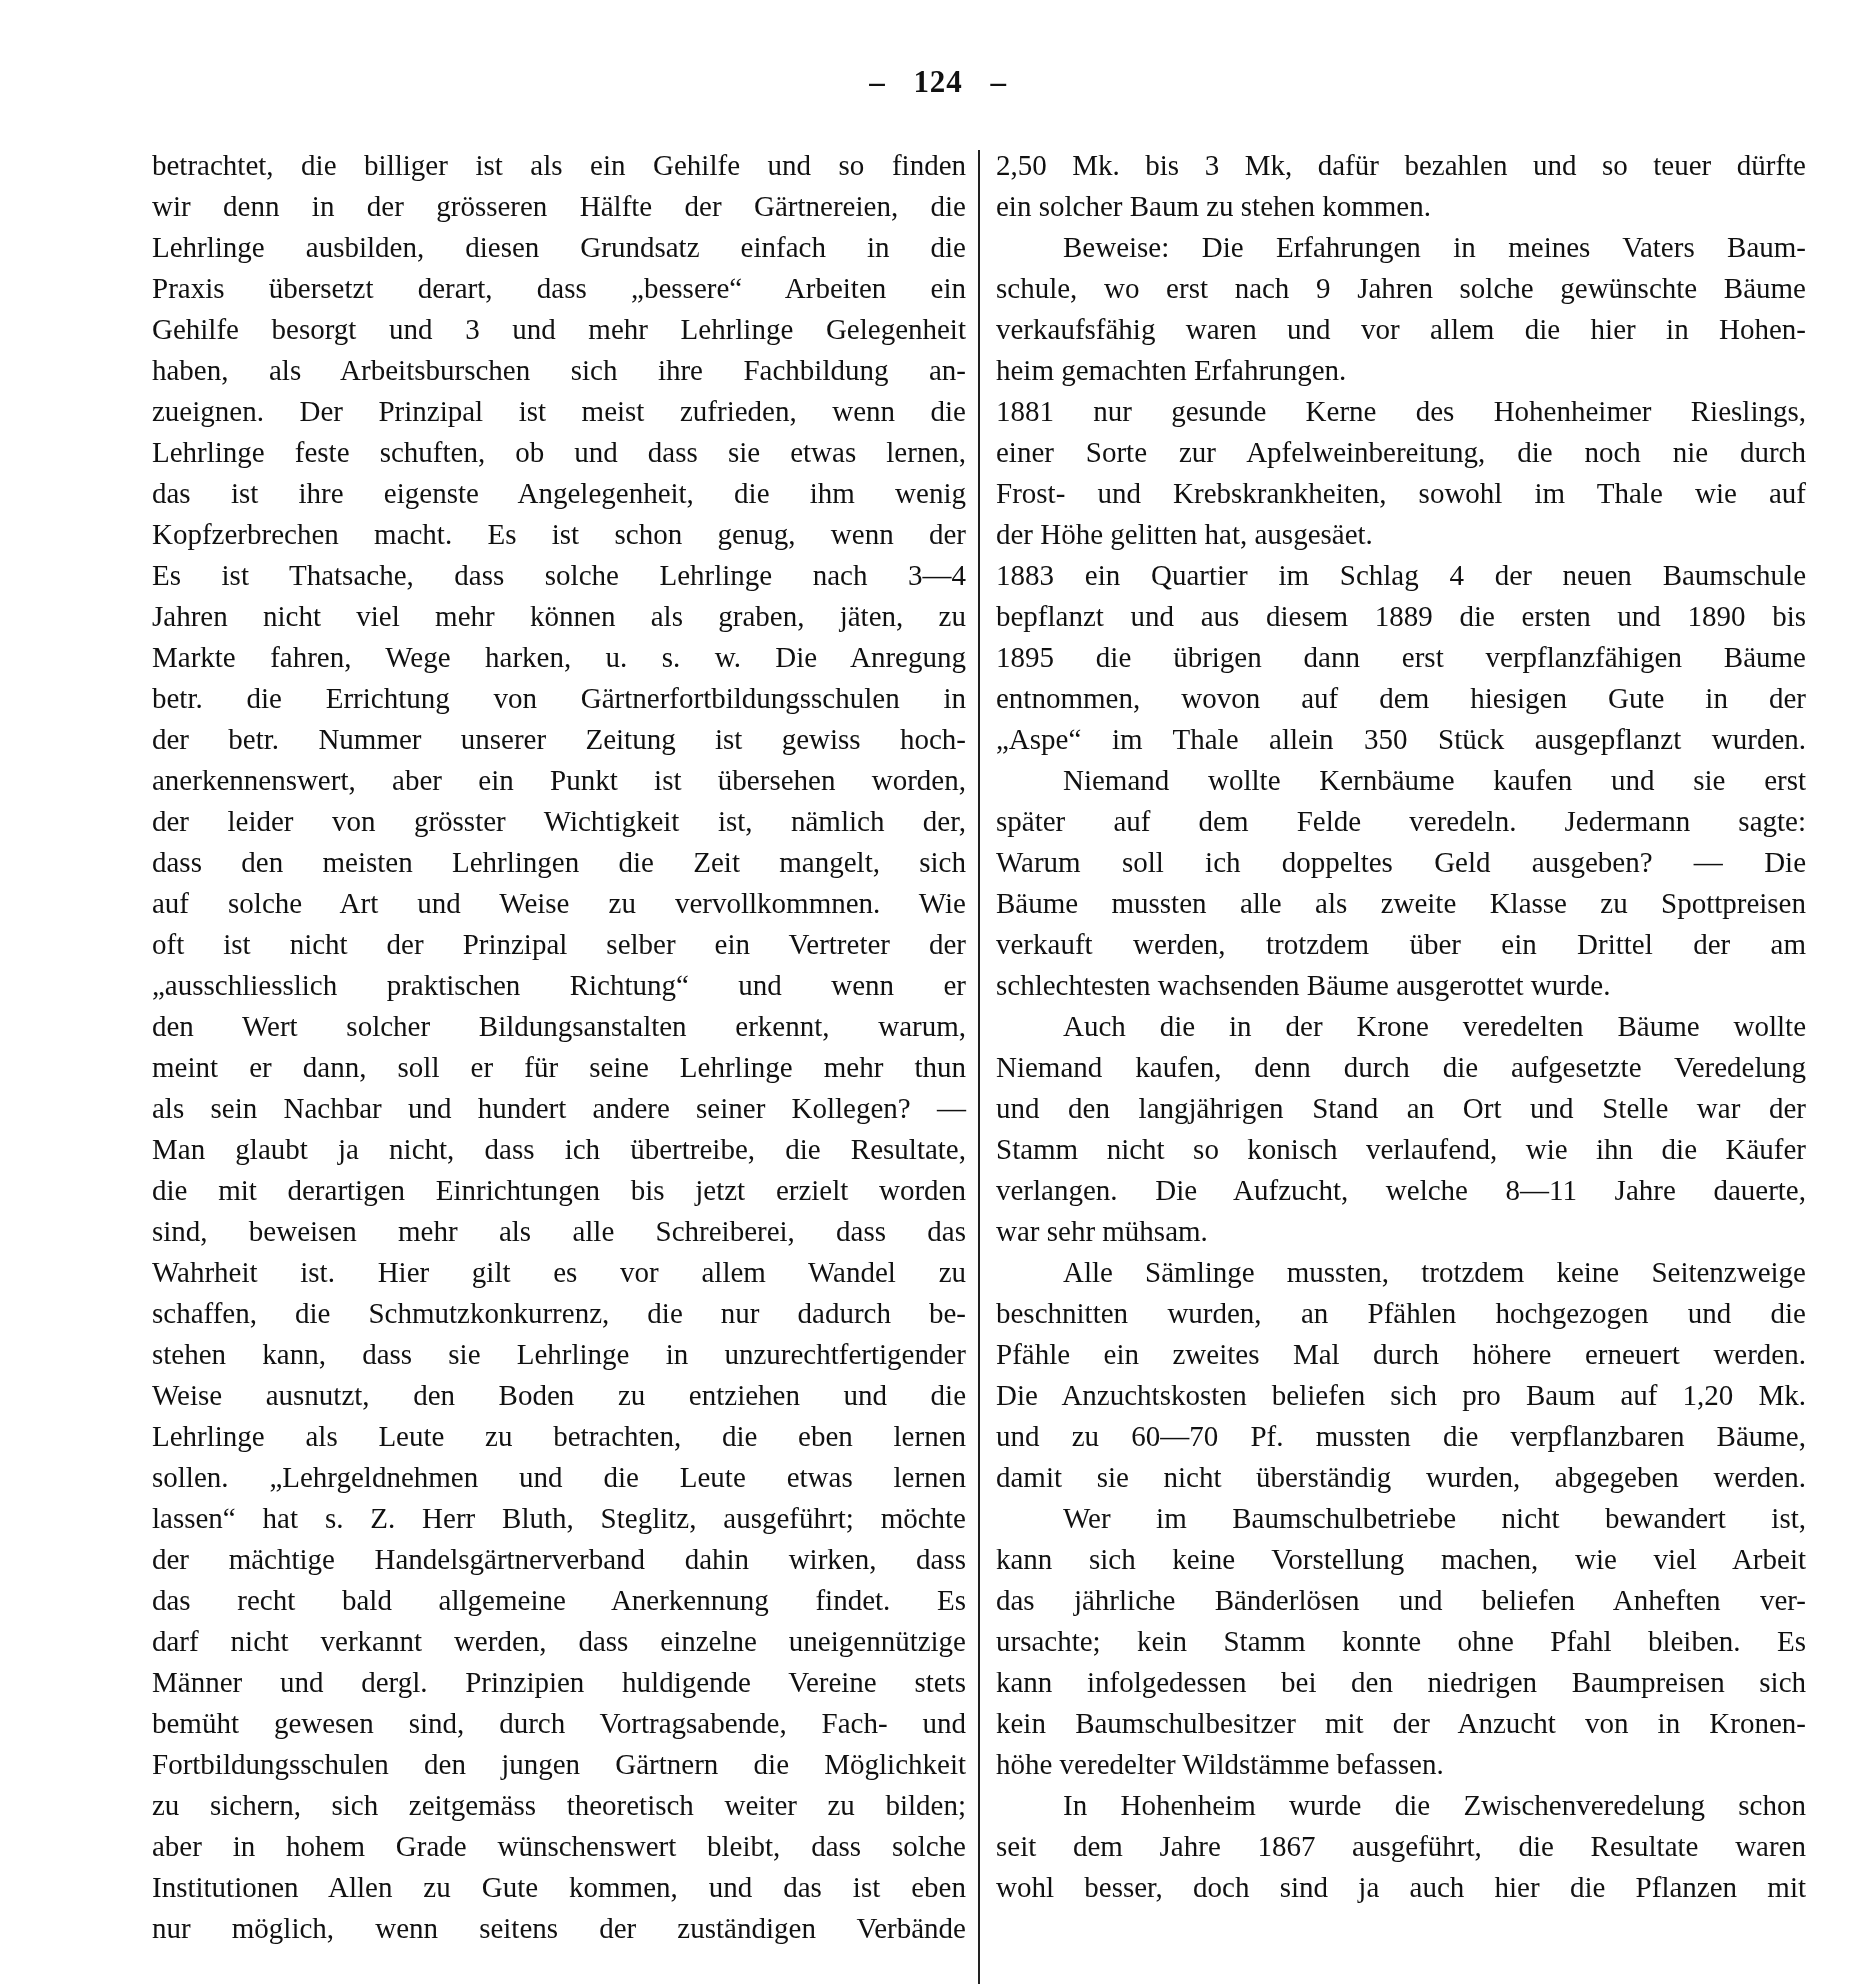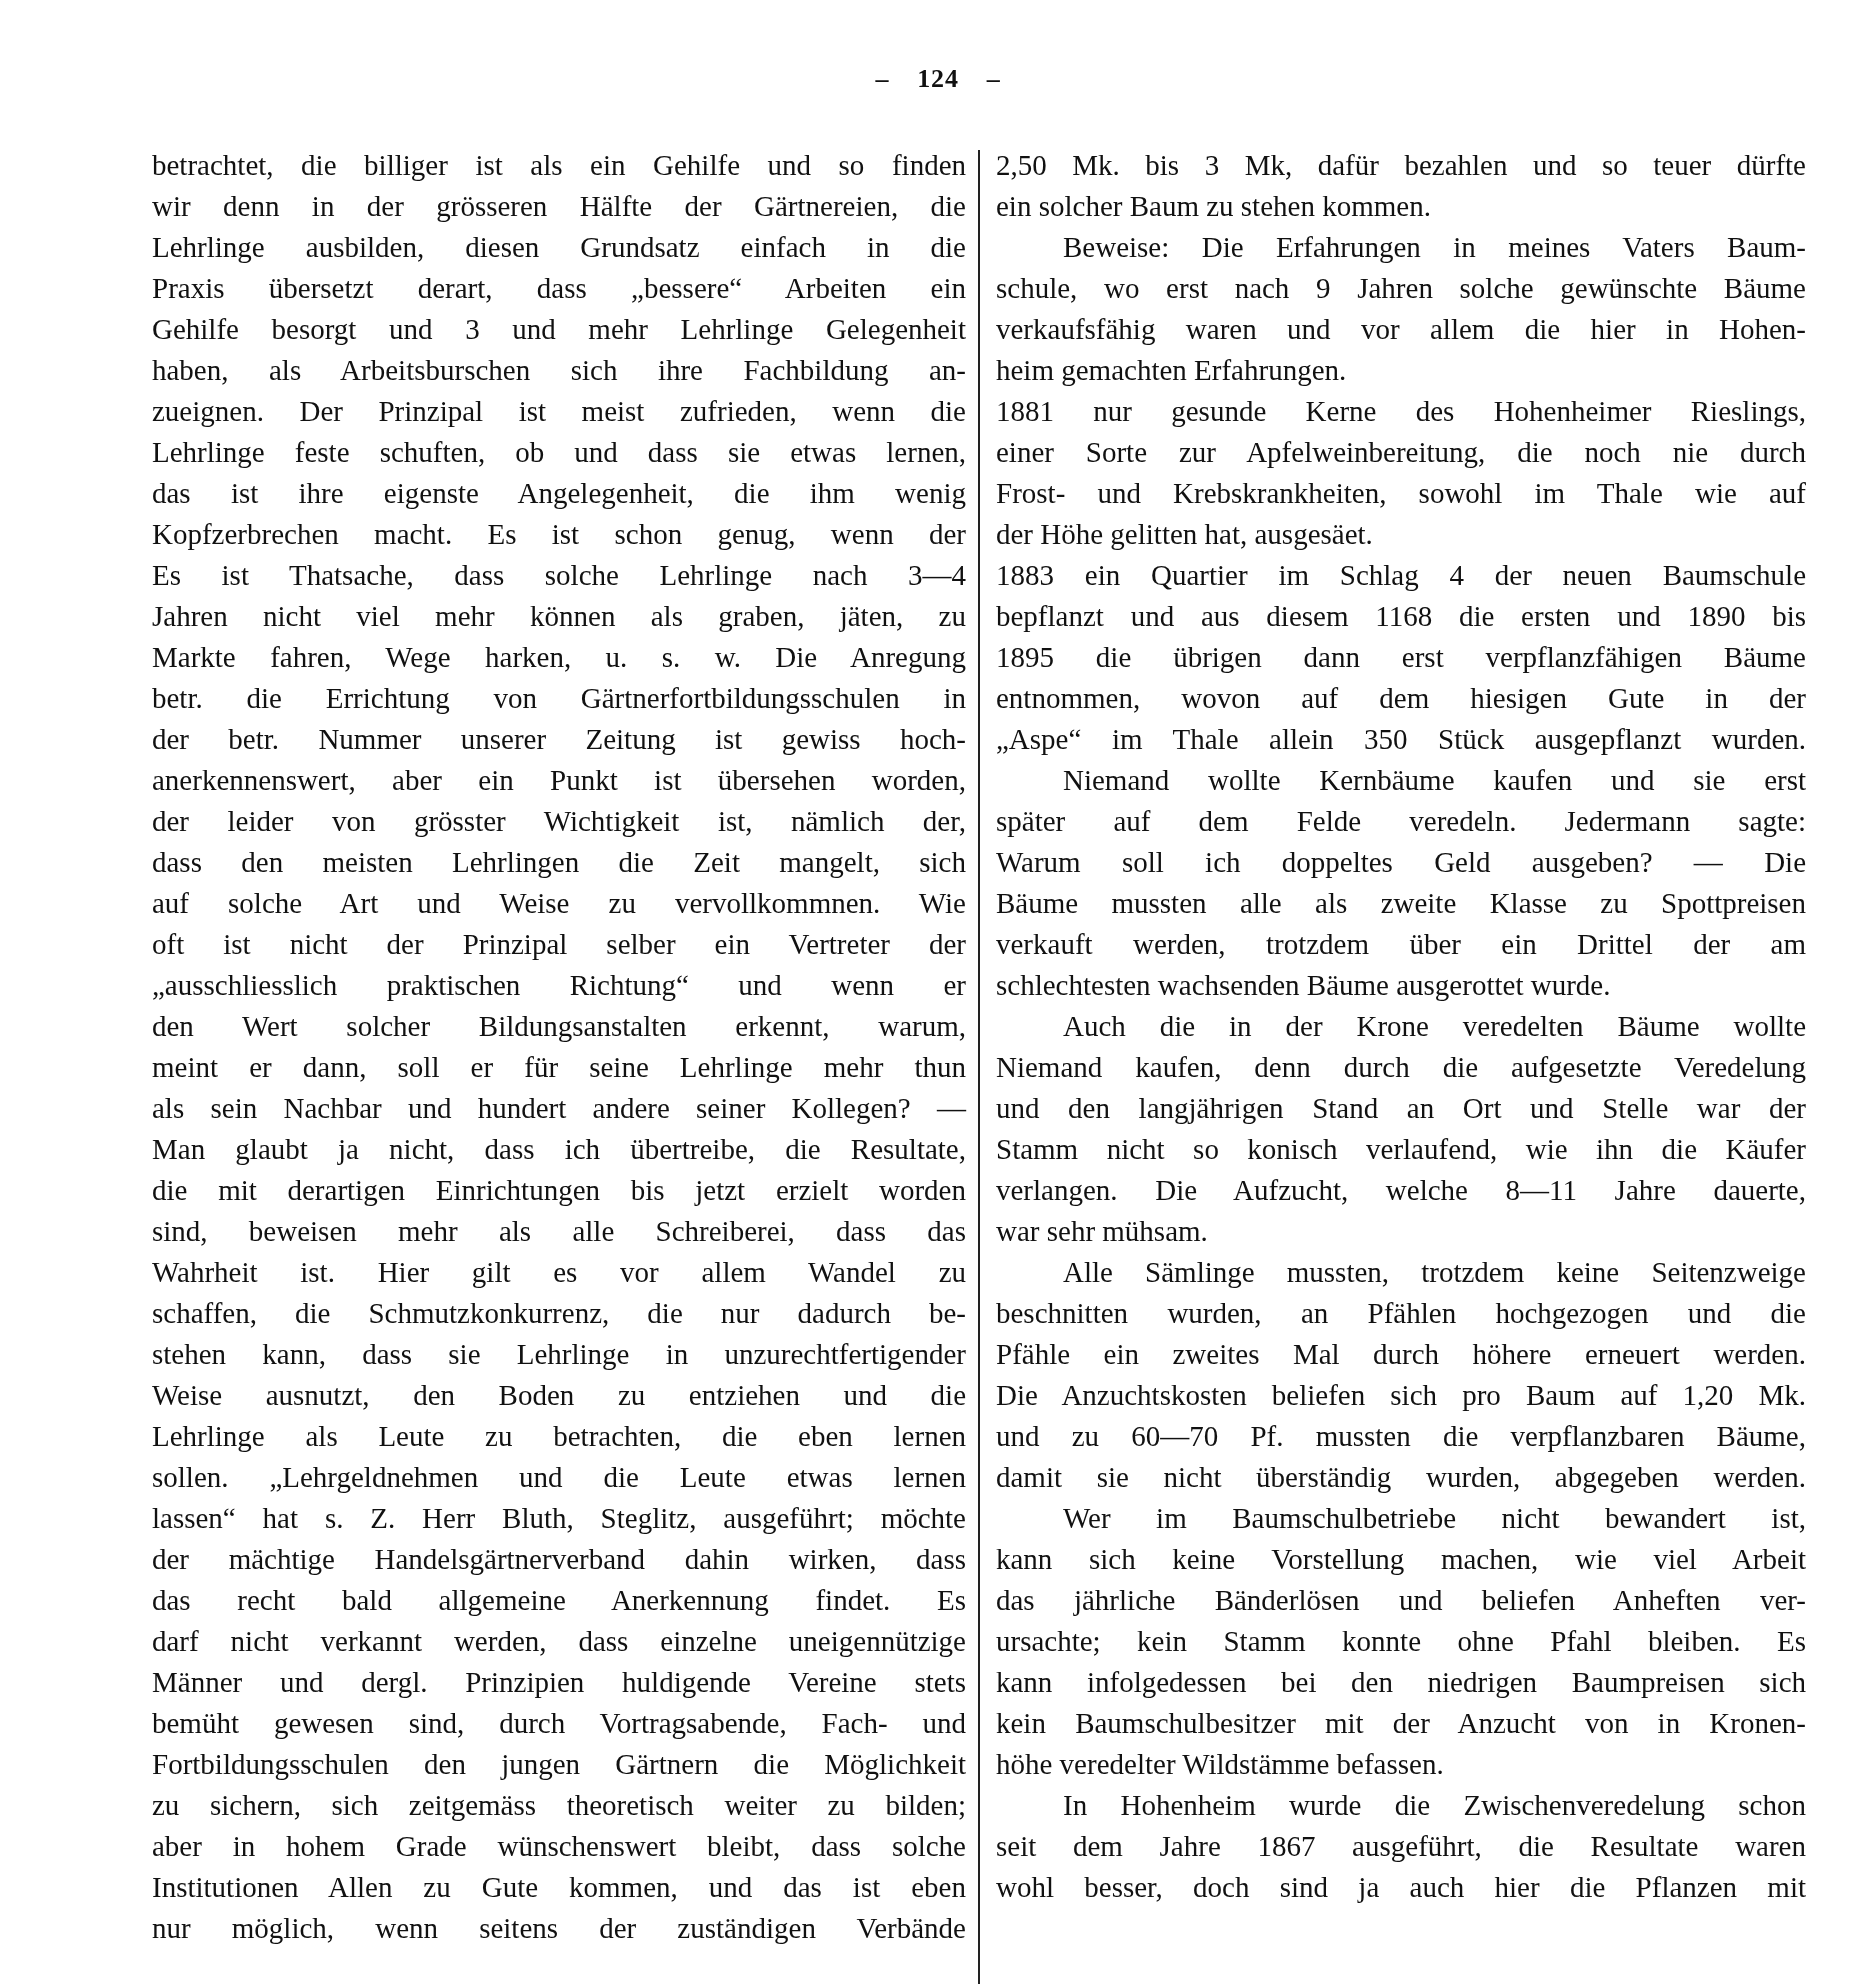"– 124 –" .pagenum { font-size: 26px -> 31px }
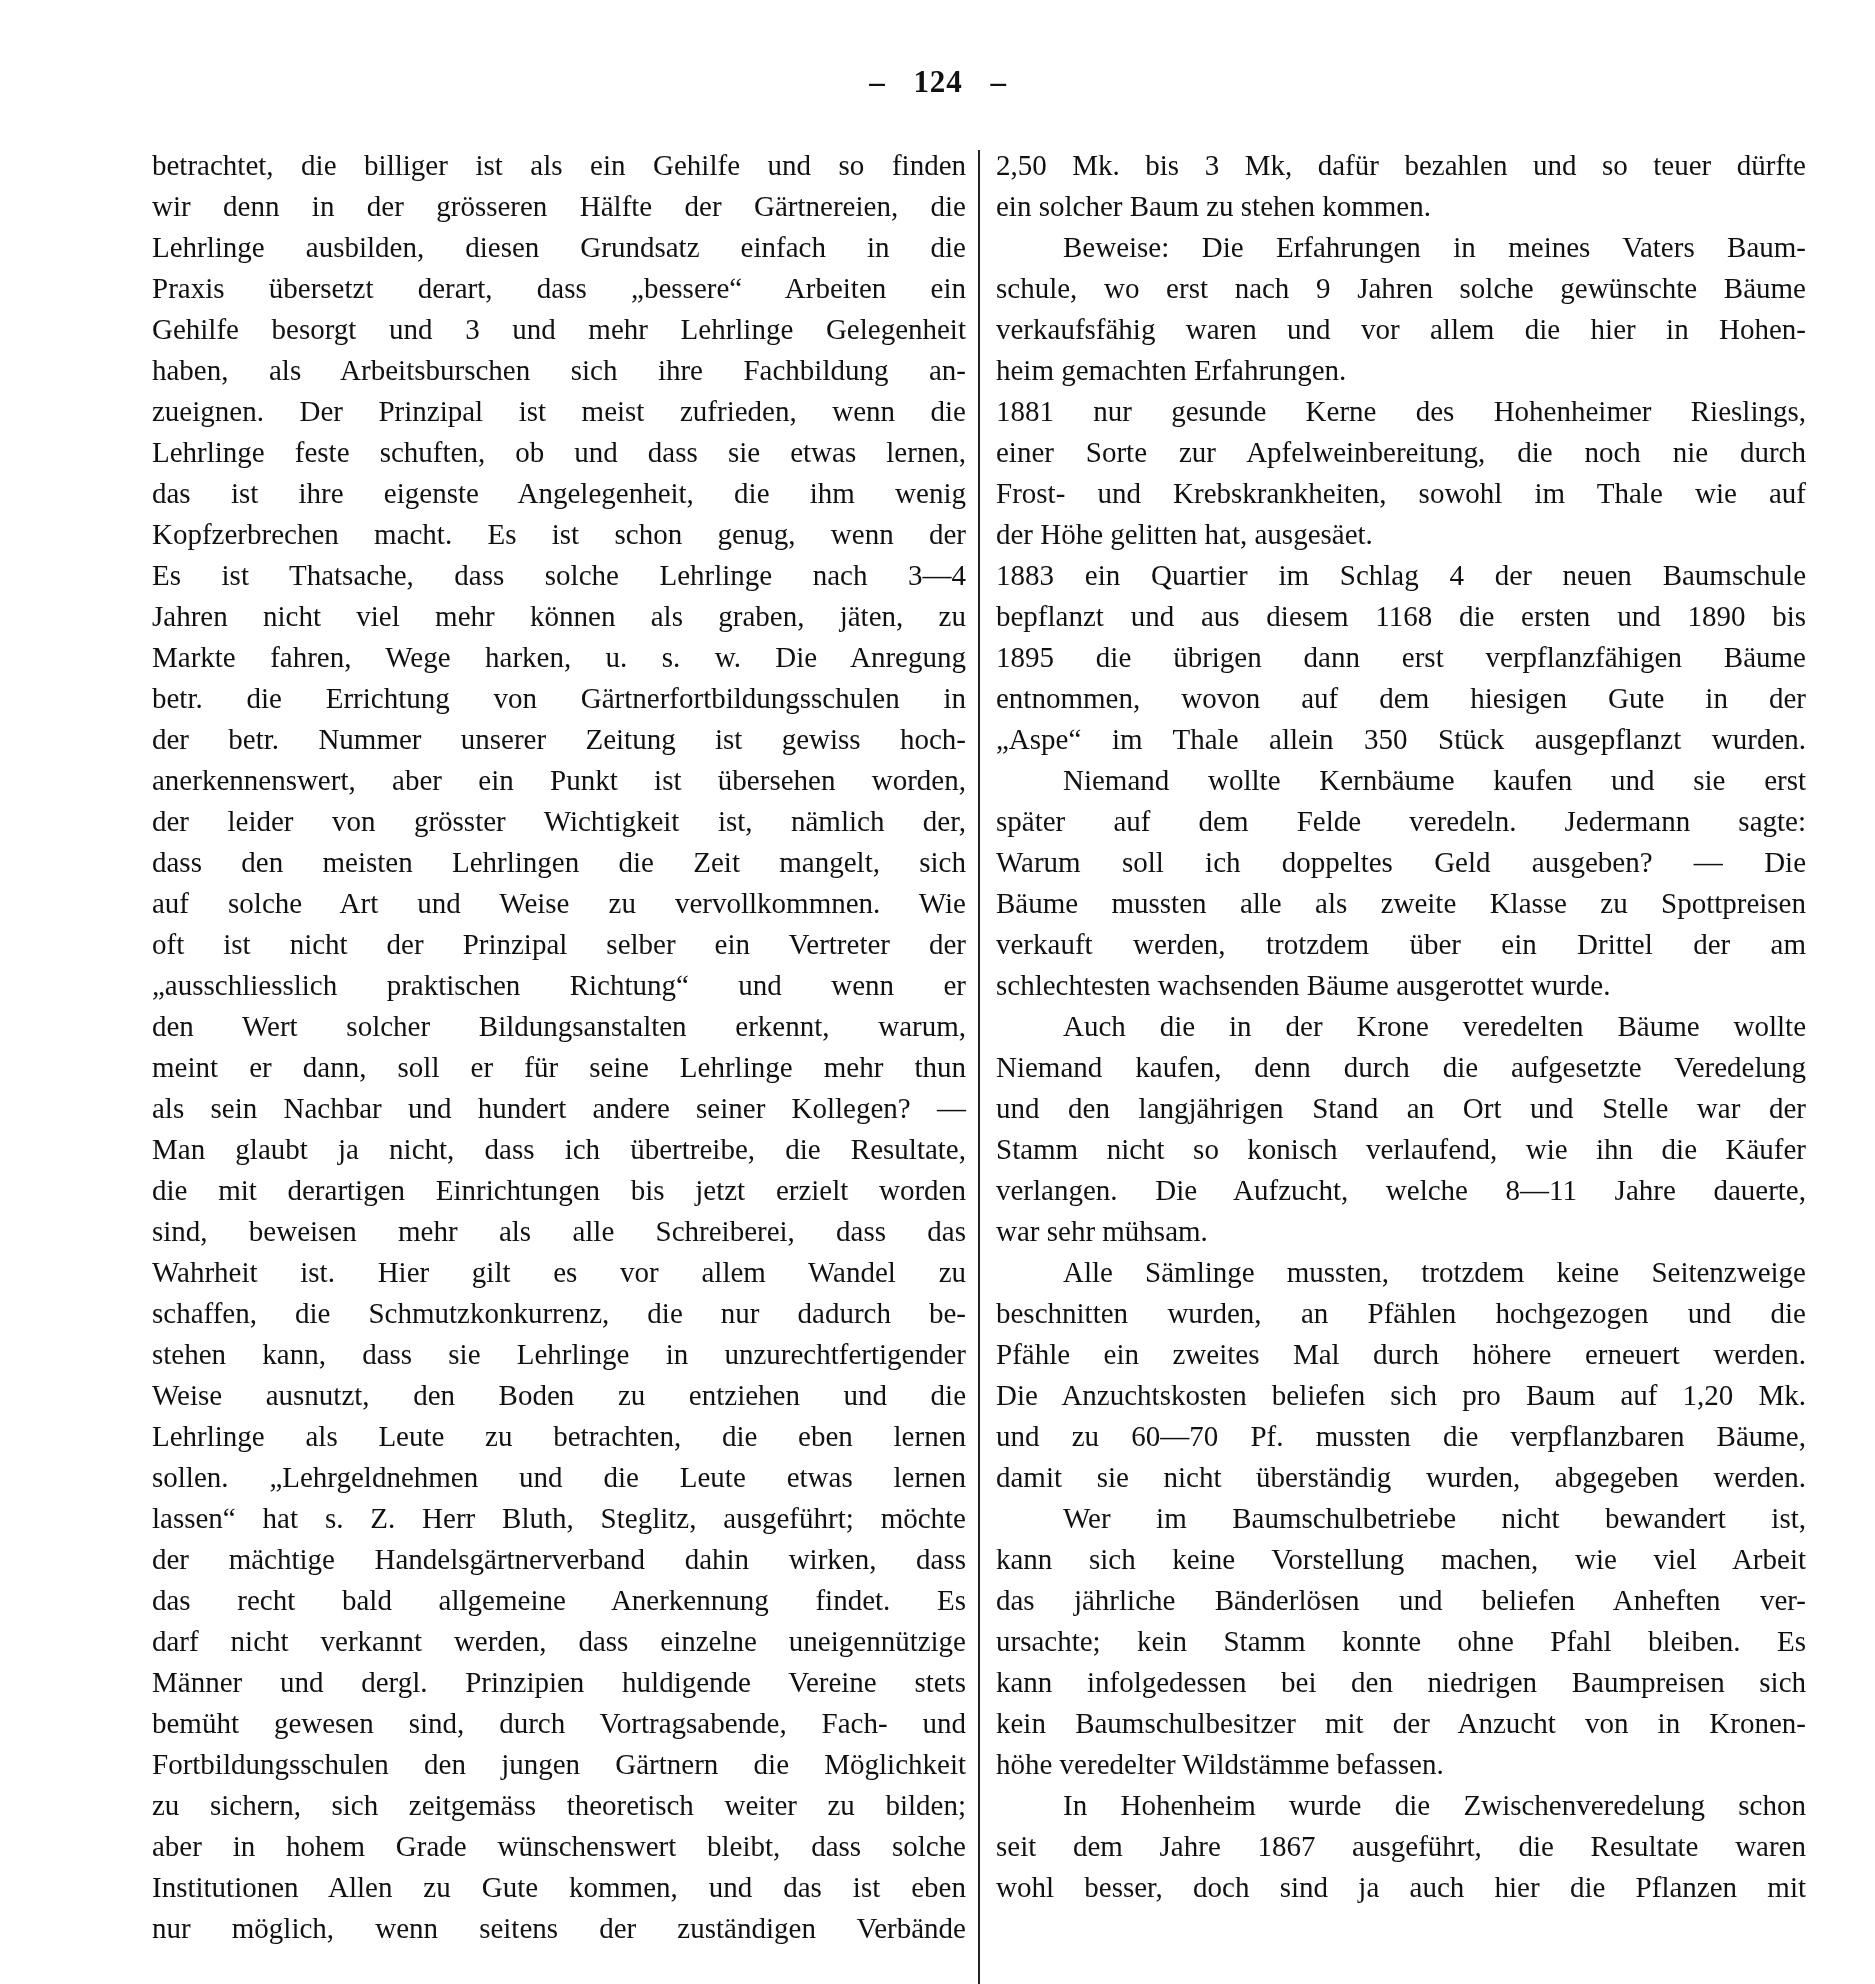"bepflanzt und aus diesem 1168" span.line { text: 1168 -> 1889 }
